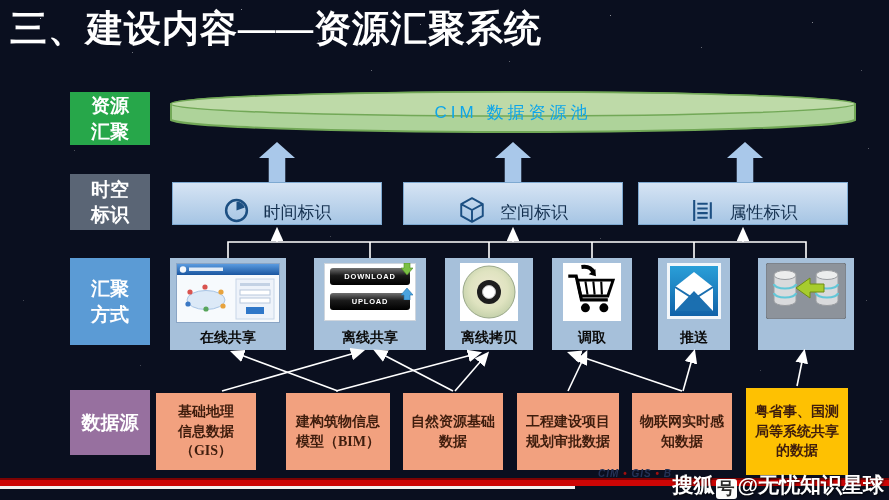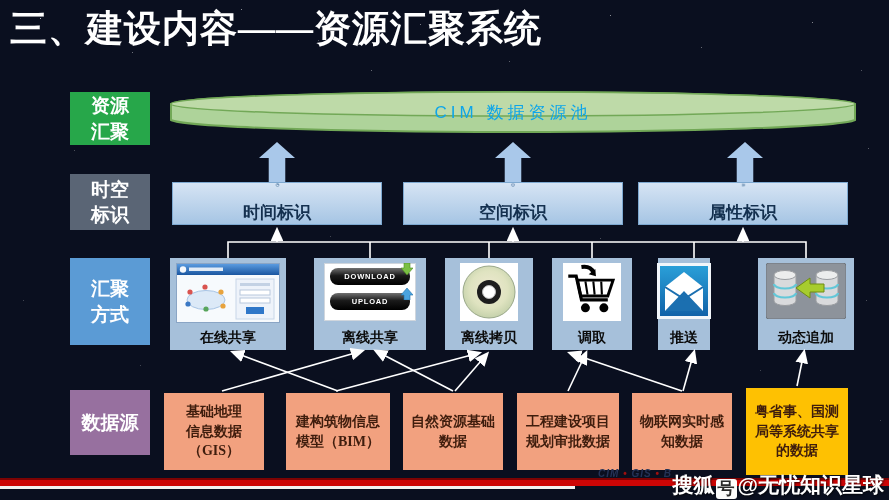"时间标识" .tagbox { align-items: center -> flex-end; flex-direction: column -> none; font-weight: bold -> normal }
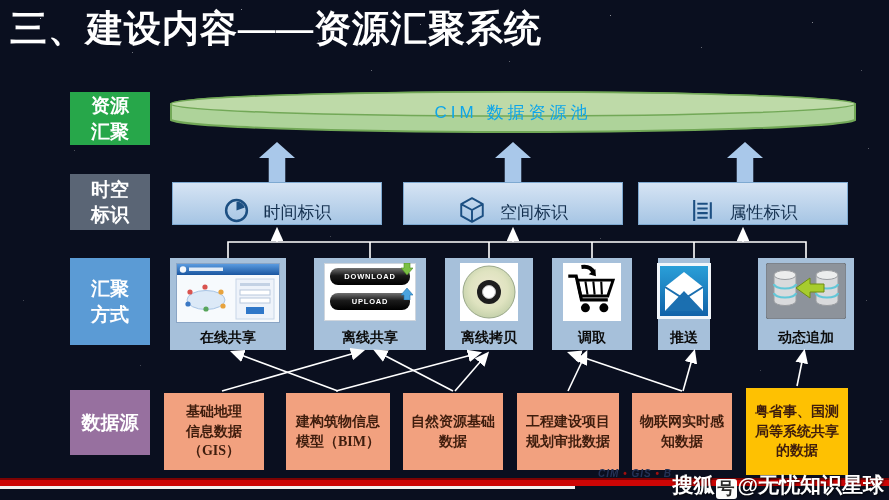"DOWNLOAD" .dlbtn { border-radius: 8px -> 3px }
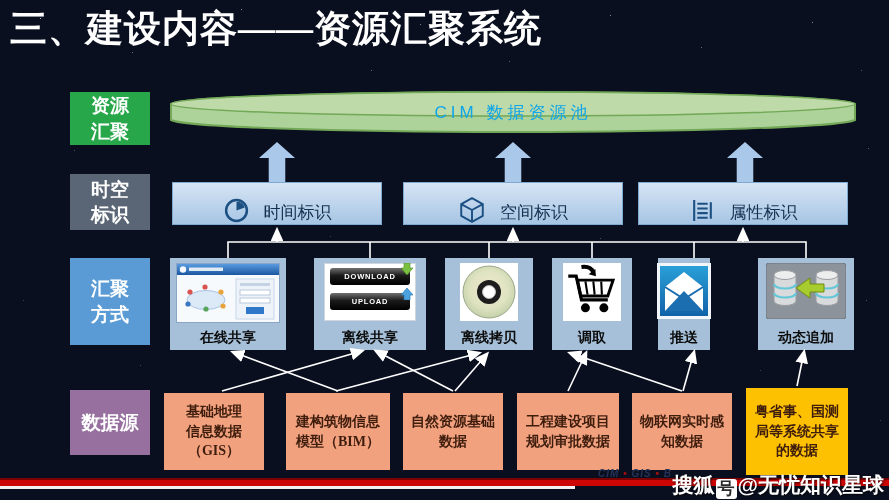"推送" div.method { width: 52px -> 72px }
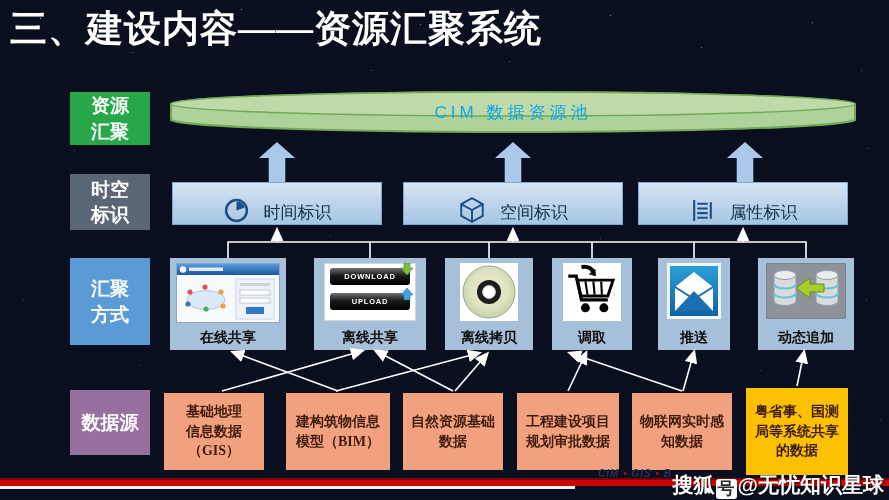"动态追加" div.label { html: <div>动态追加</div> -> none }
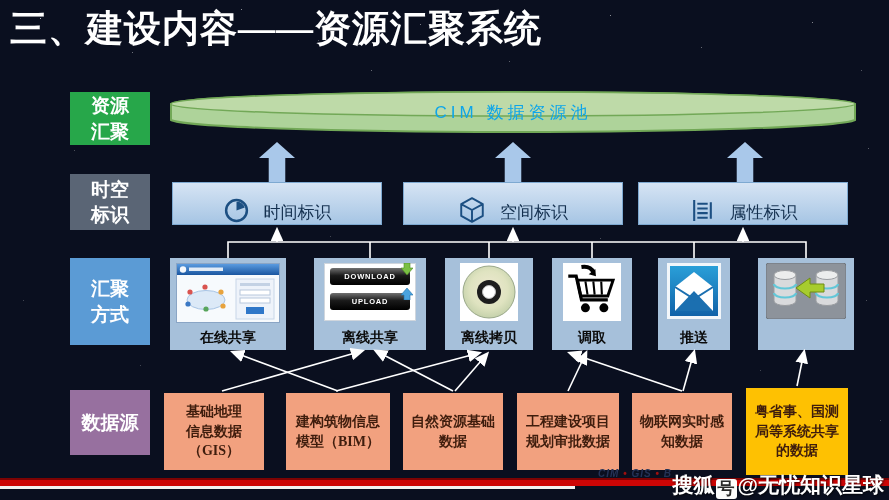"基础地理" div.src { left: 164px -> 156px }
